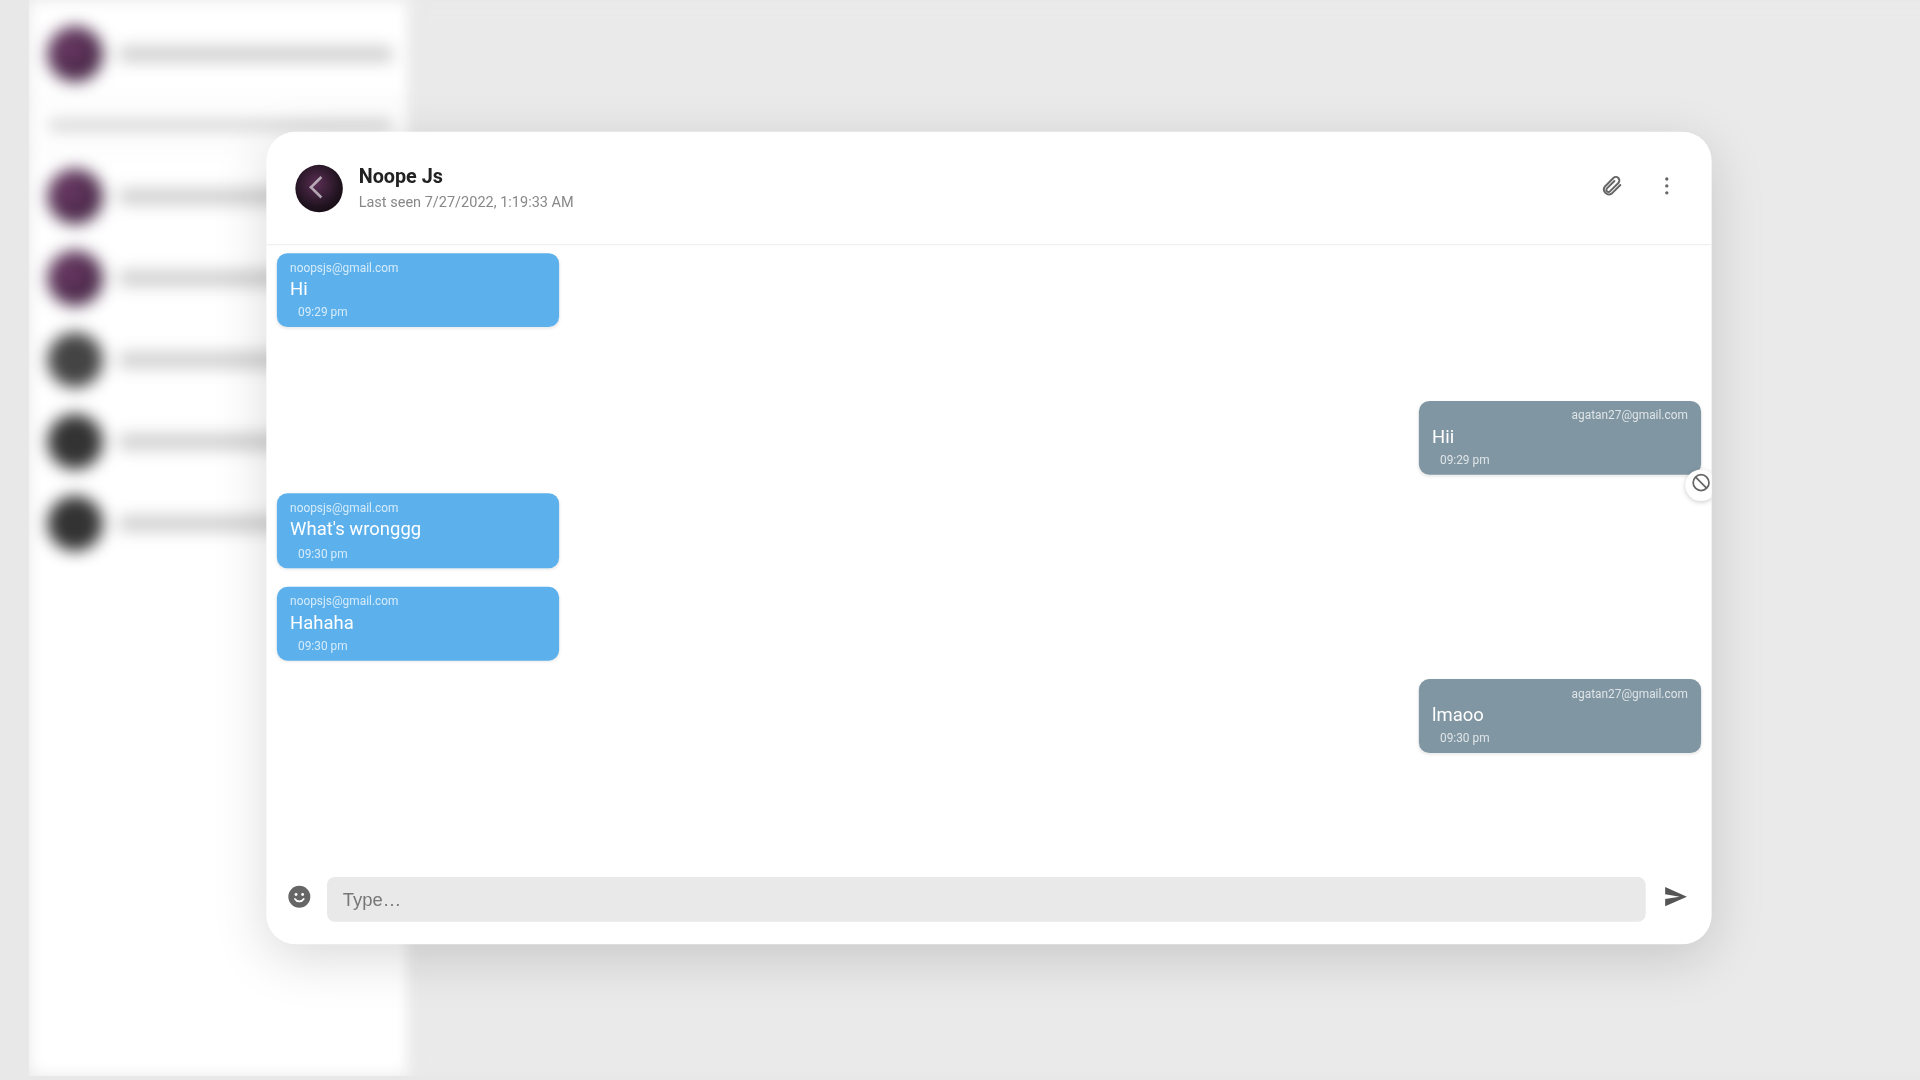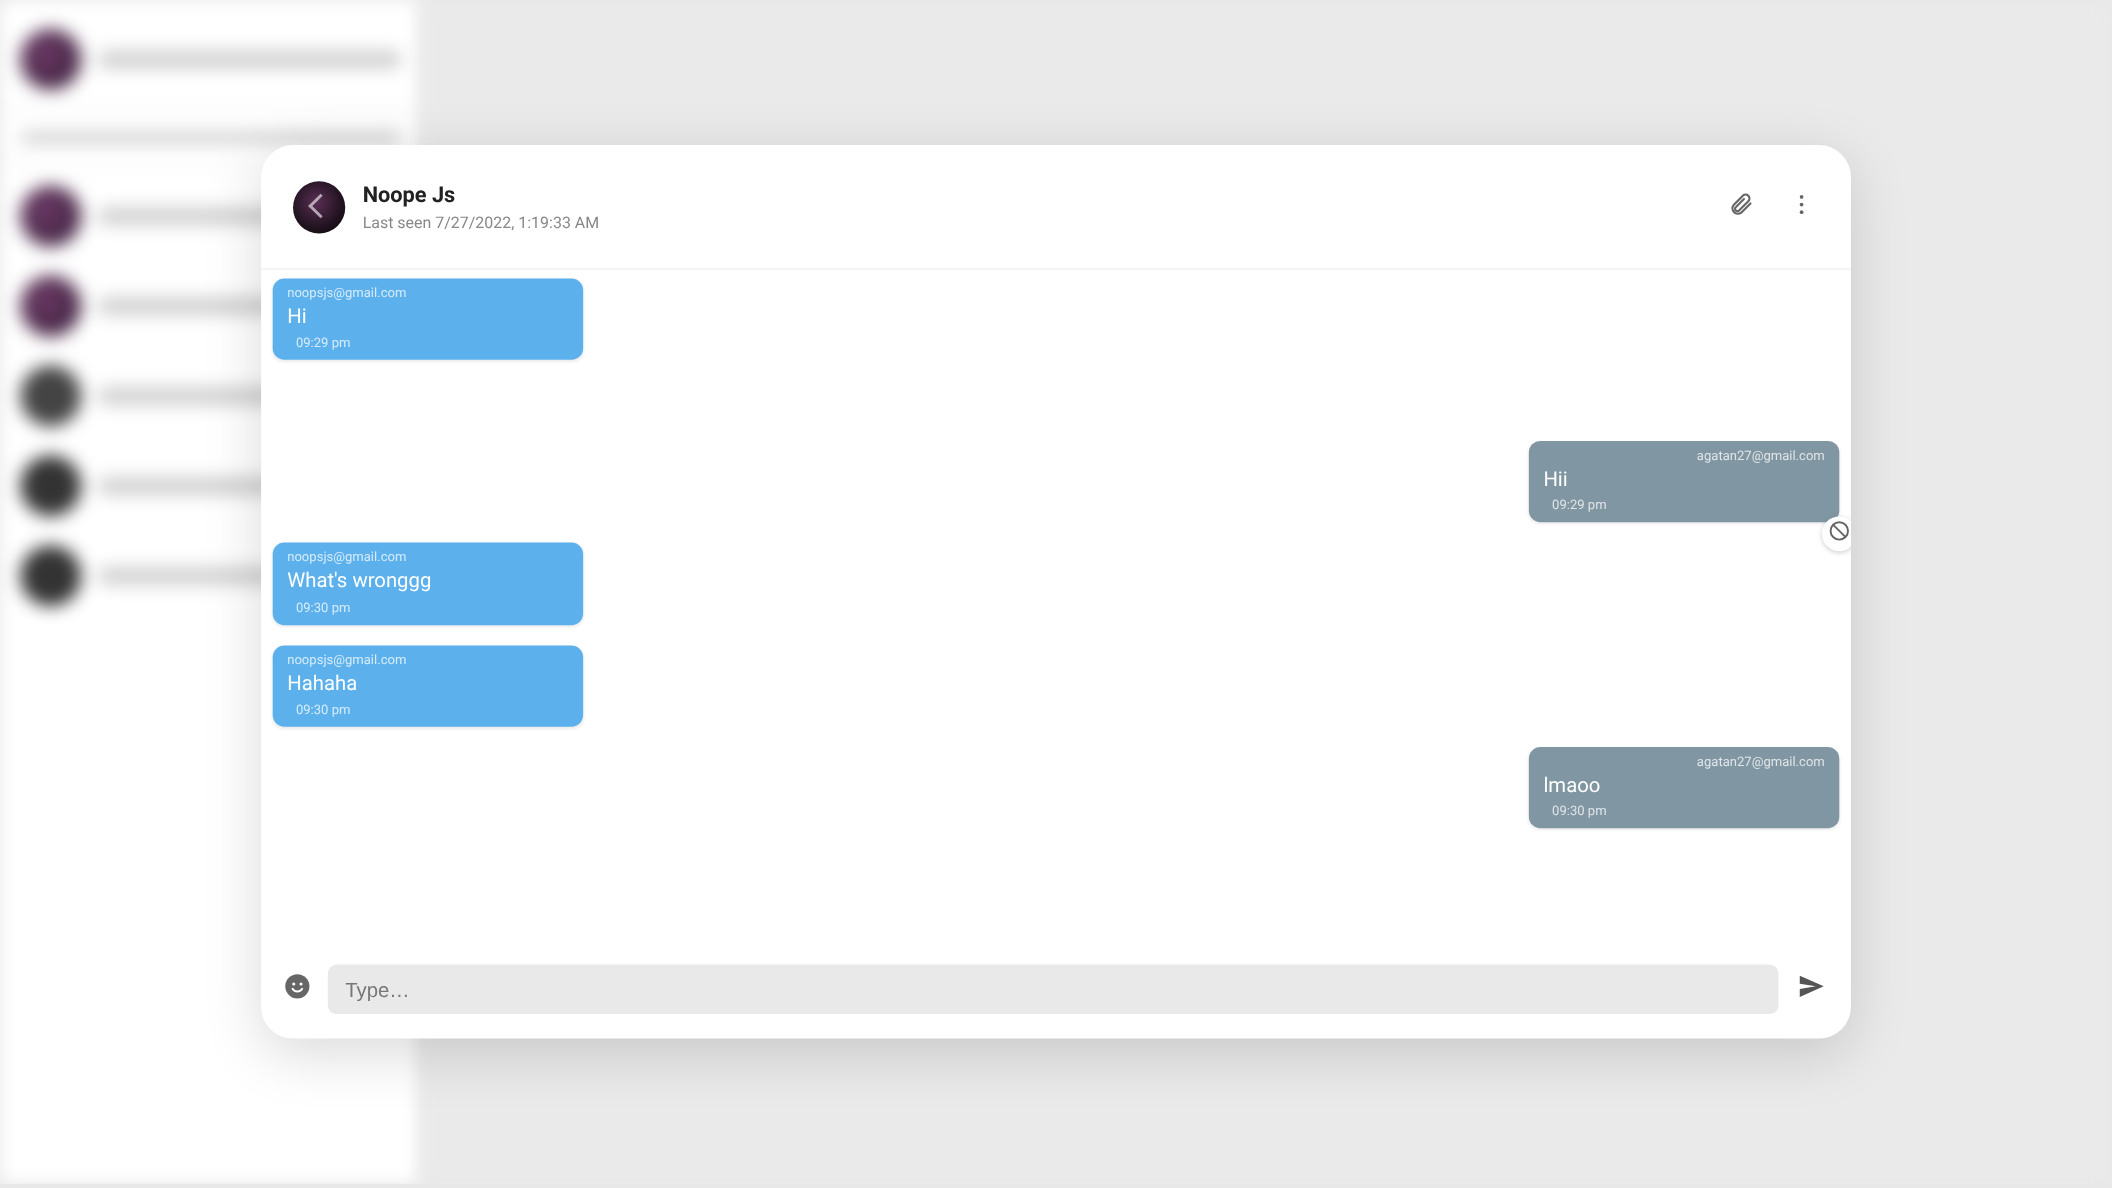"Noope Js" .outer { padding-left: none -> 29px }
